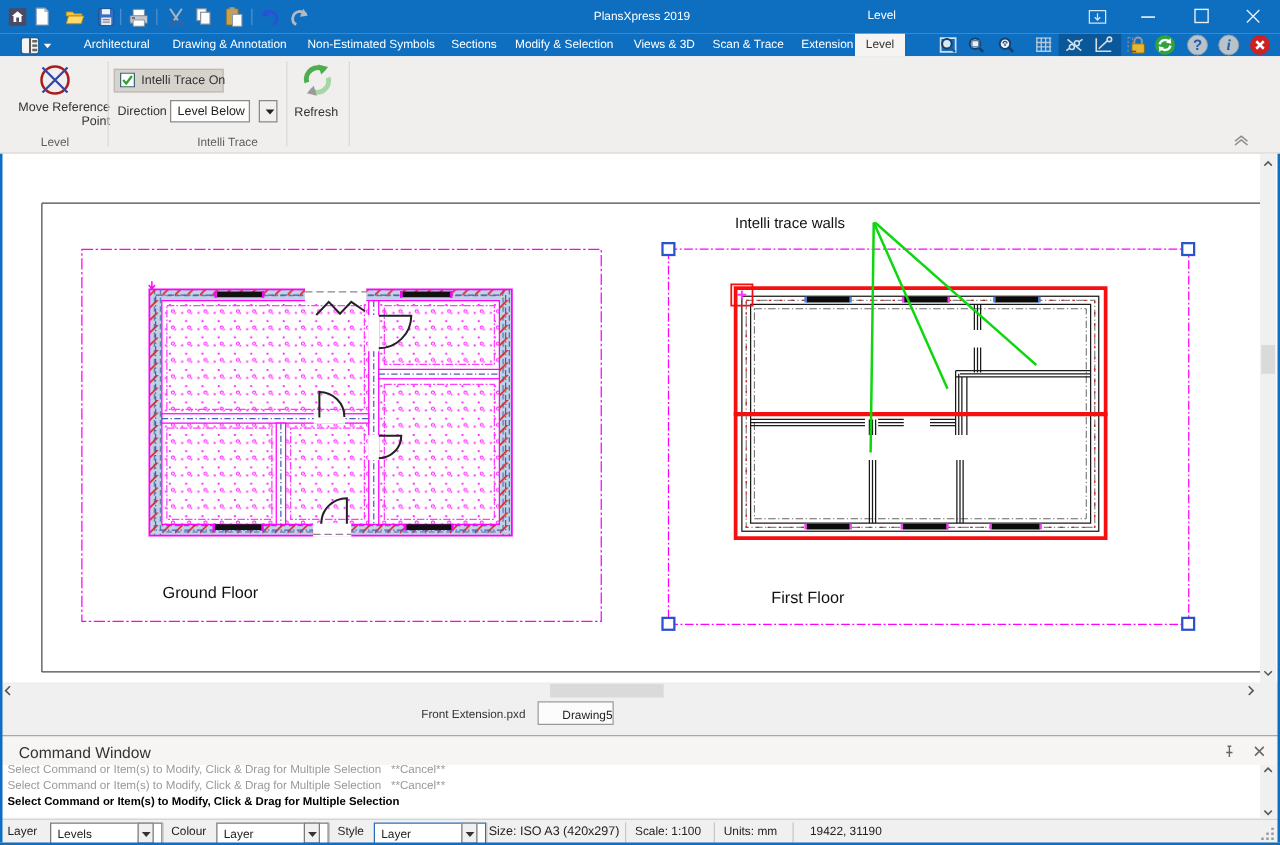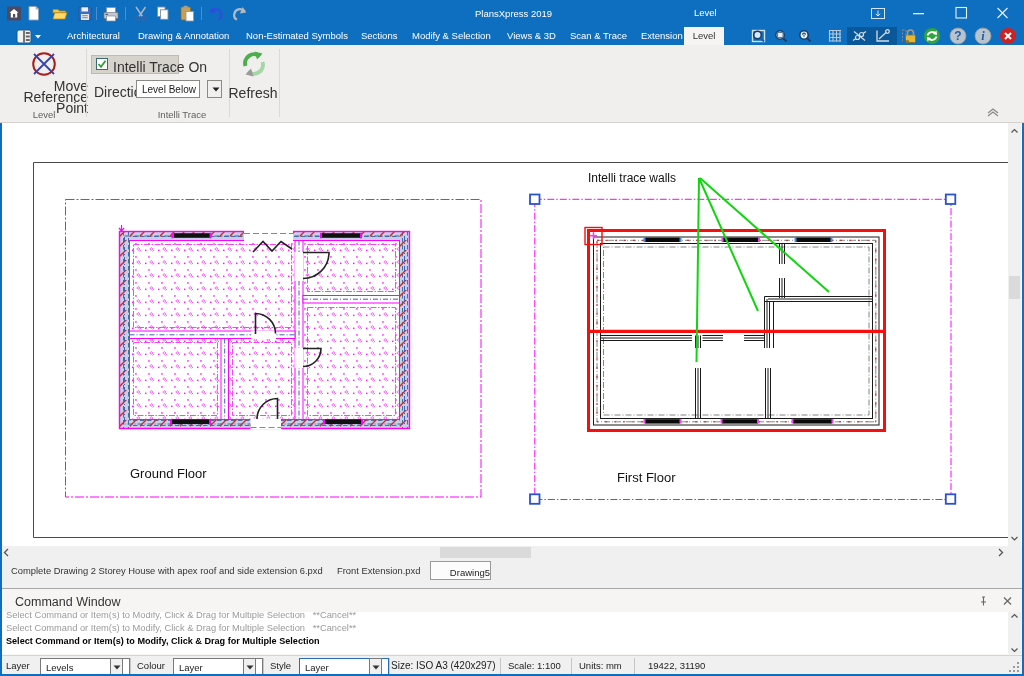"Intelli Trace On" .rlabel { font-size: 14px -> 10px }
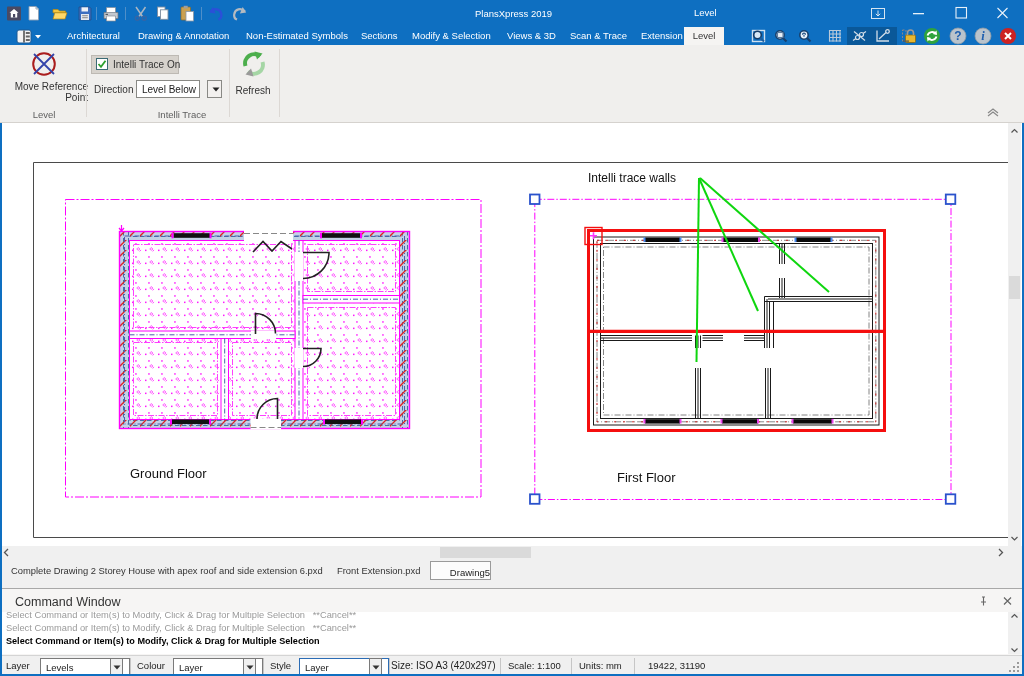"Complete Drawing 2 Storey House" span.abs { html: <span>Complete Drawing 2 Storey House with apex roof and side extension 6.pxd</span> -> none }
